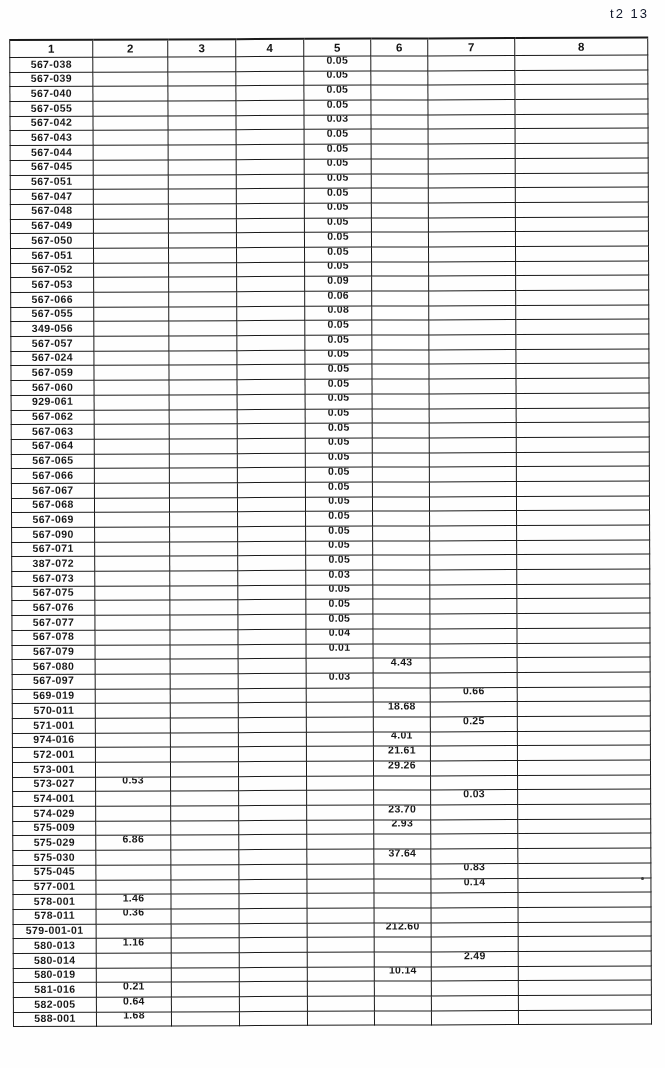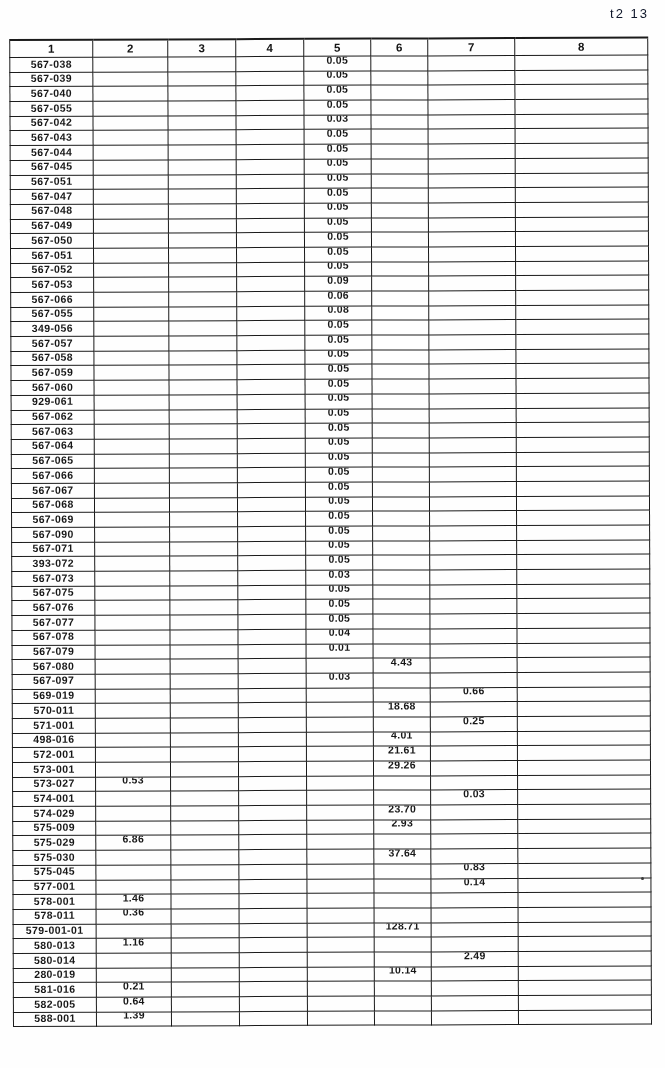"567-058" span.idtxt { text: 567-058 -> 567-024 }
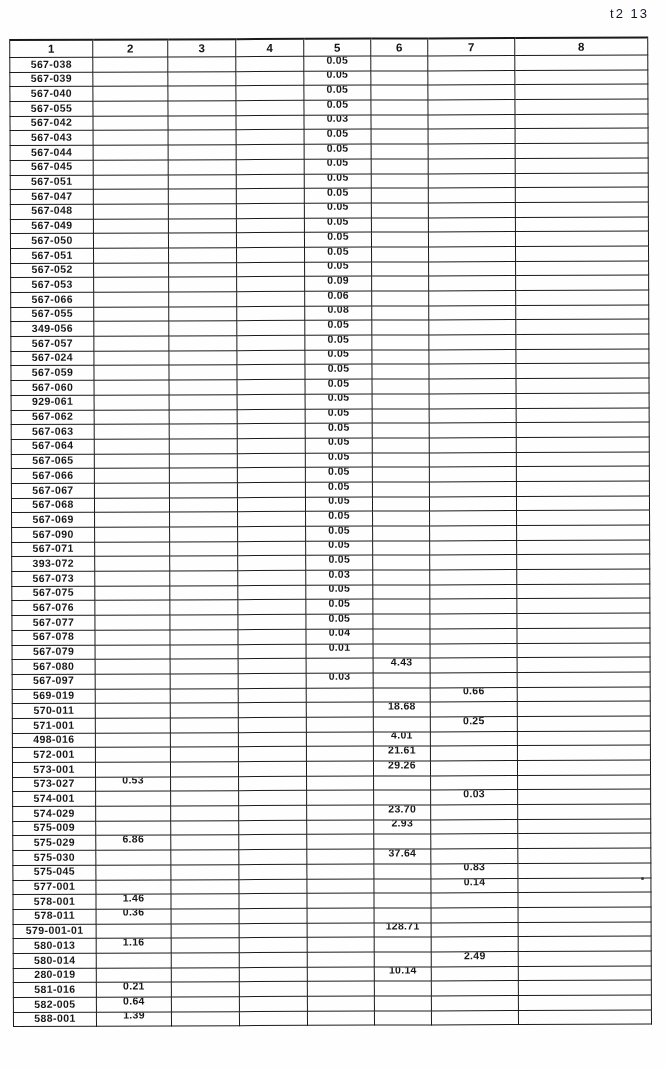"393-072" span.idtxt { text: 393-072 -> 387-072 }
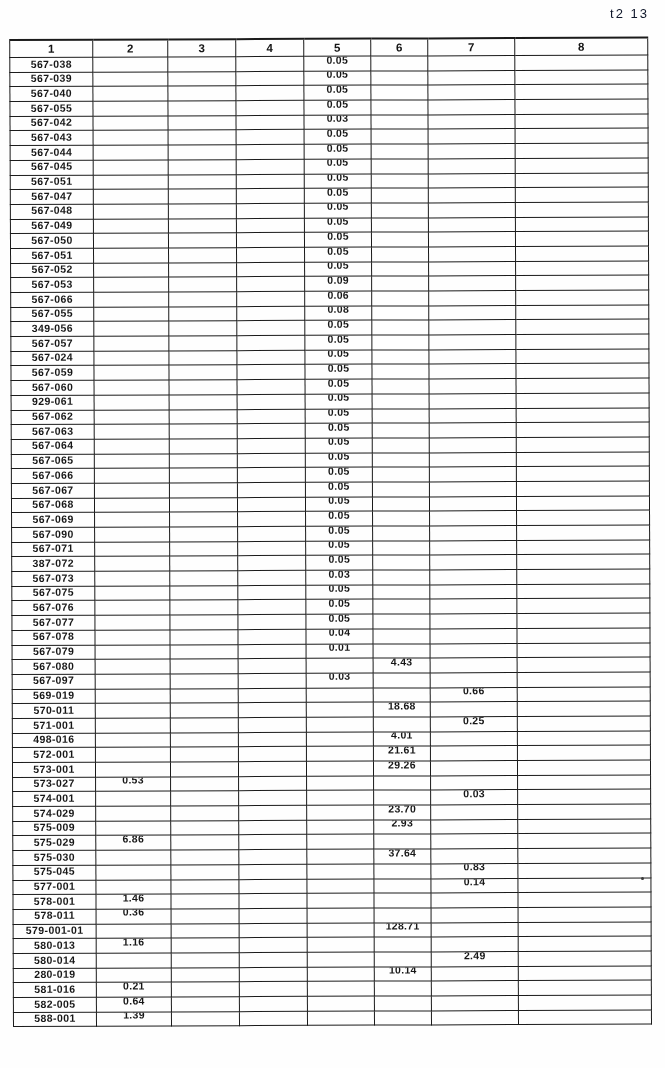"498-016" span.idtxt { text: 498-016 -> 974-016 }
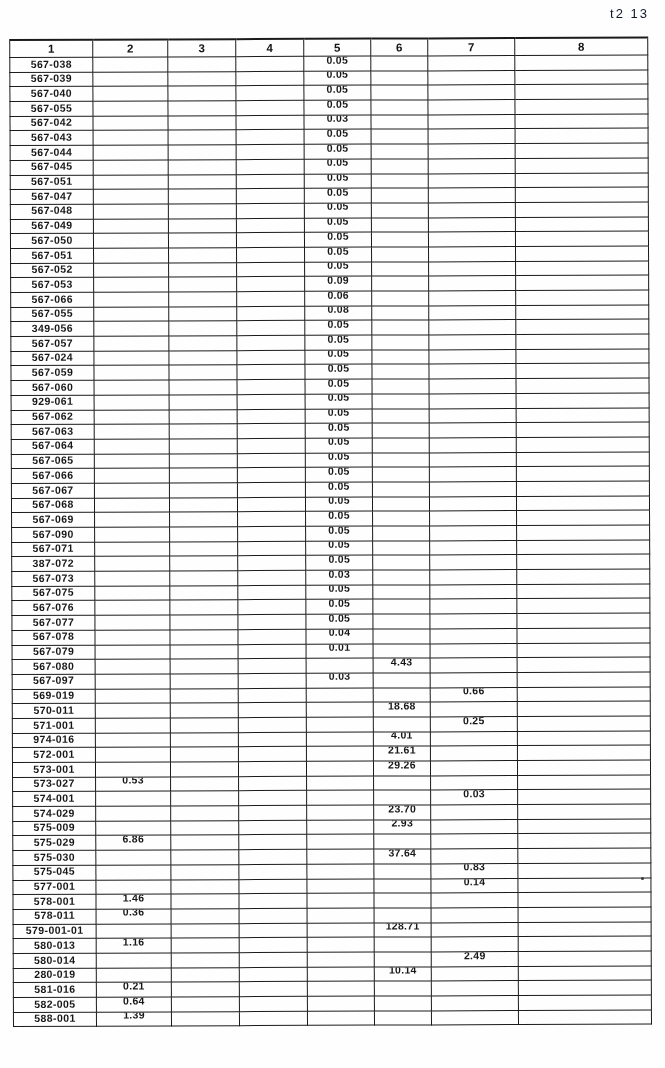"128.71" span.val { text: 128.71 -> 212.60 }
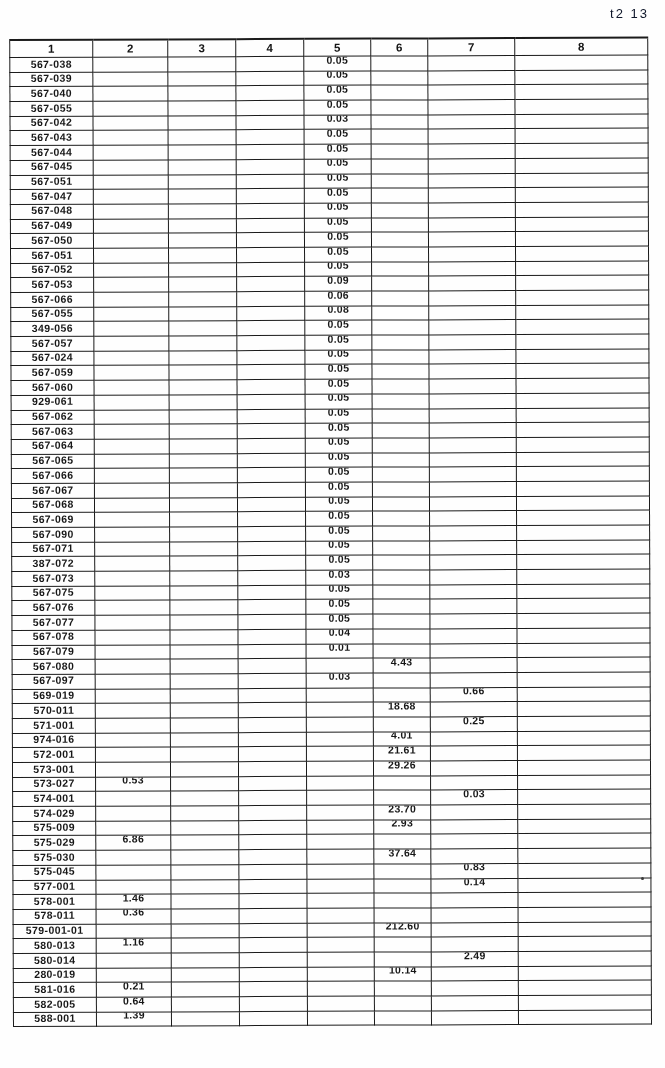"280-019" span.idtxt { text: 280-019 -> 580-019 }
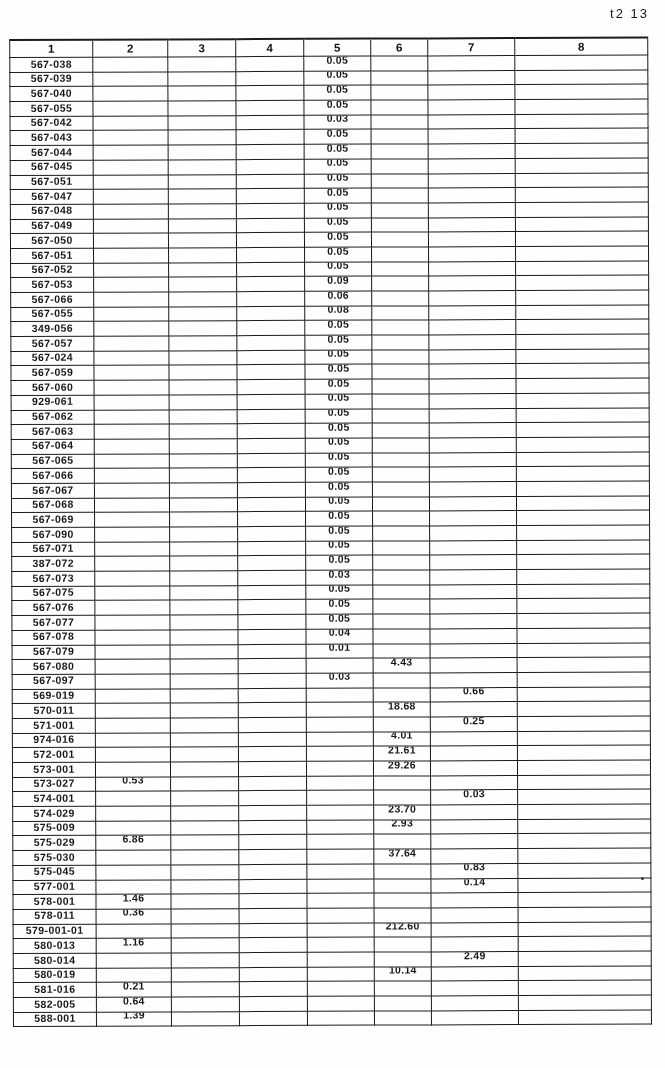"1.39" span.val { text: 1.39 -> 1.68 }
